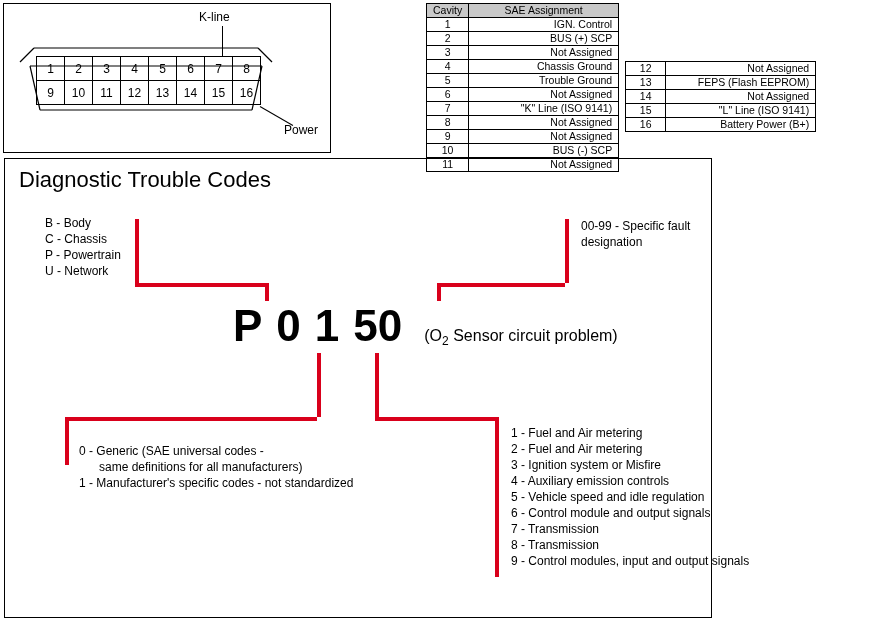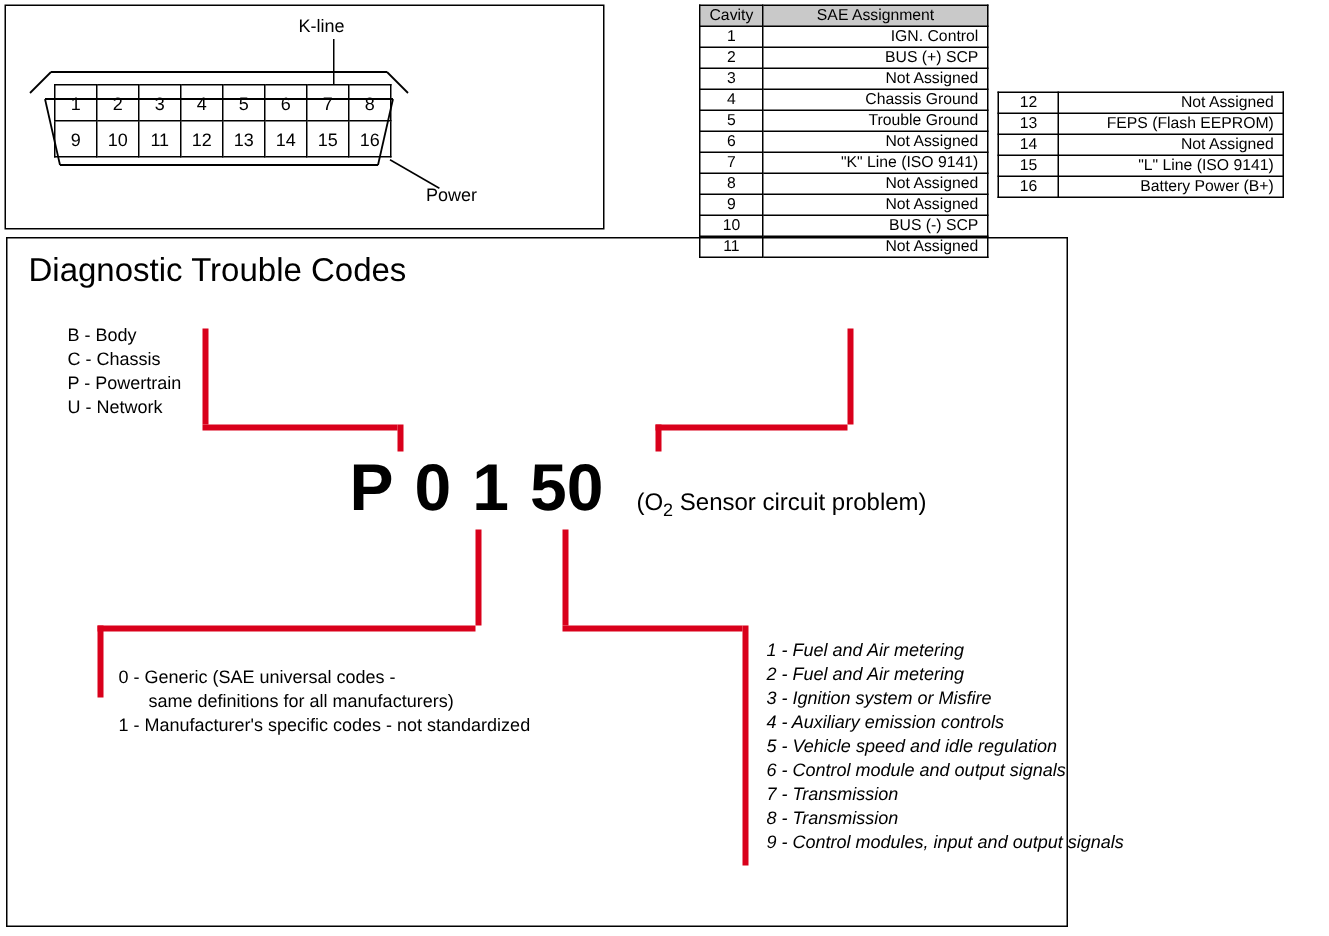"K-line" .connector-box { width: 400px -> 328px }
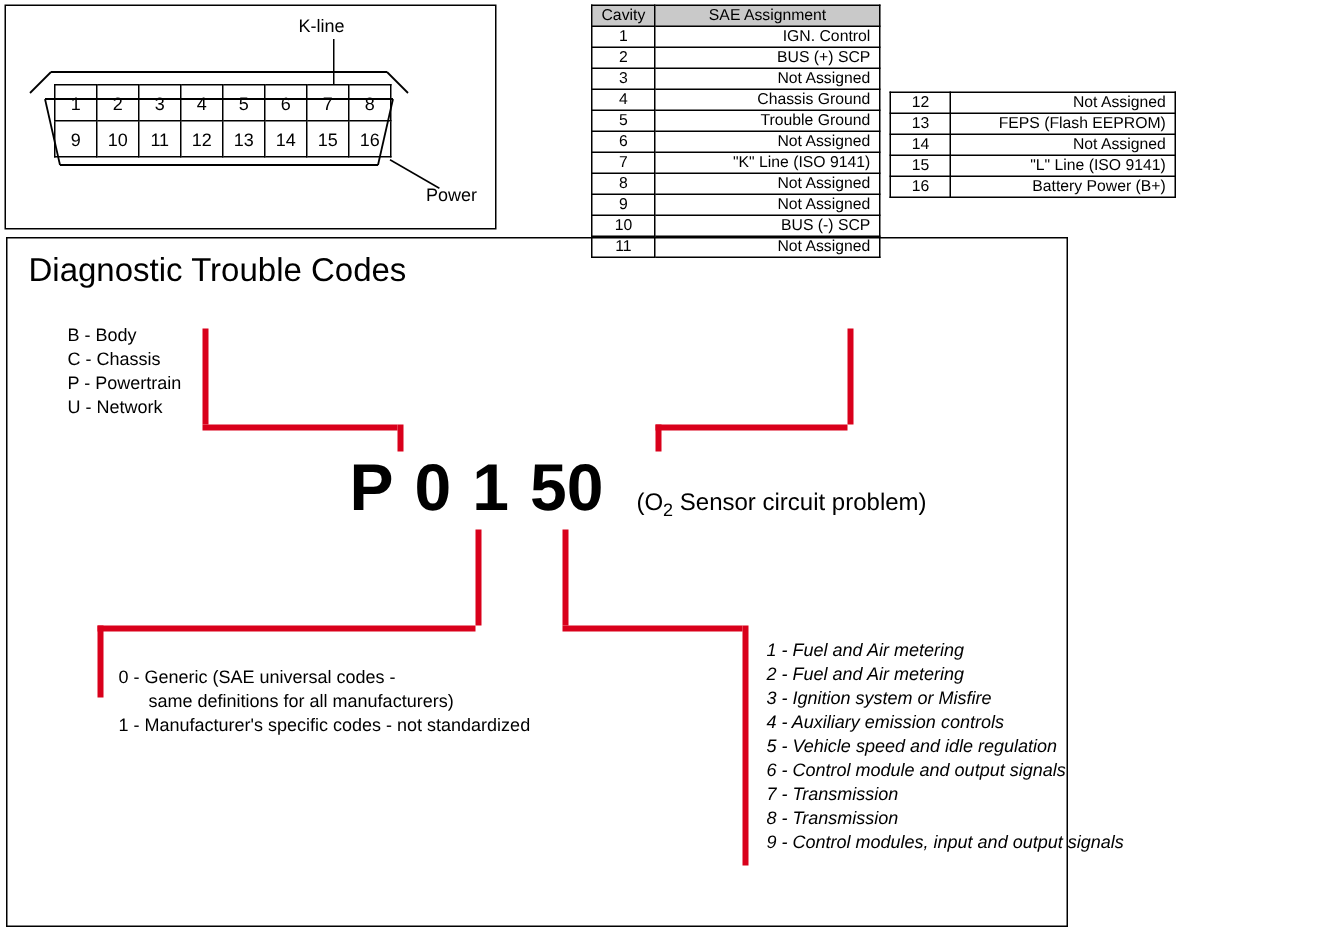"Cavity" .sae-tables { margin-left: 60px -> 92px }
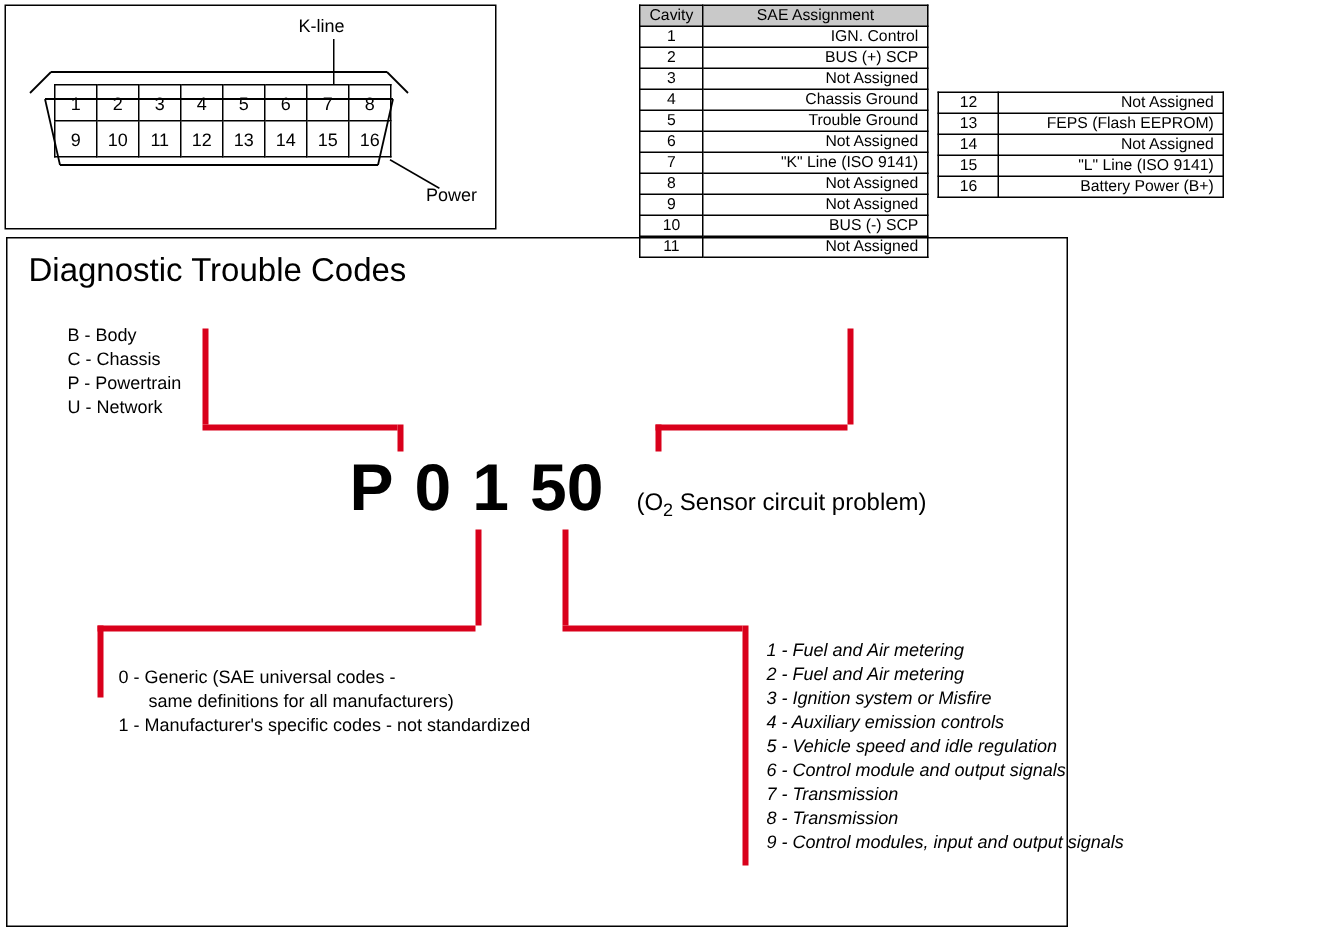"00-99 - Specific fault designation" div.bracket-text { html: none -> <div>00-99 - Specific fault designation</div> }
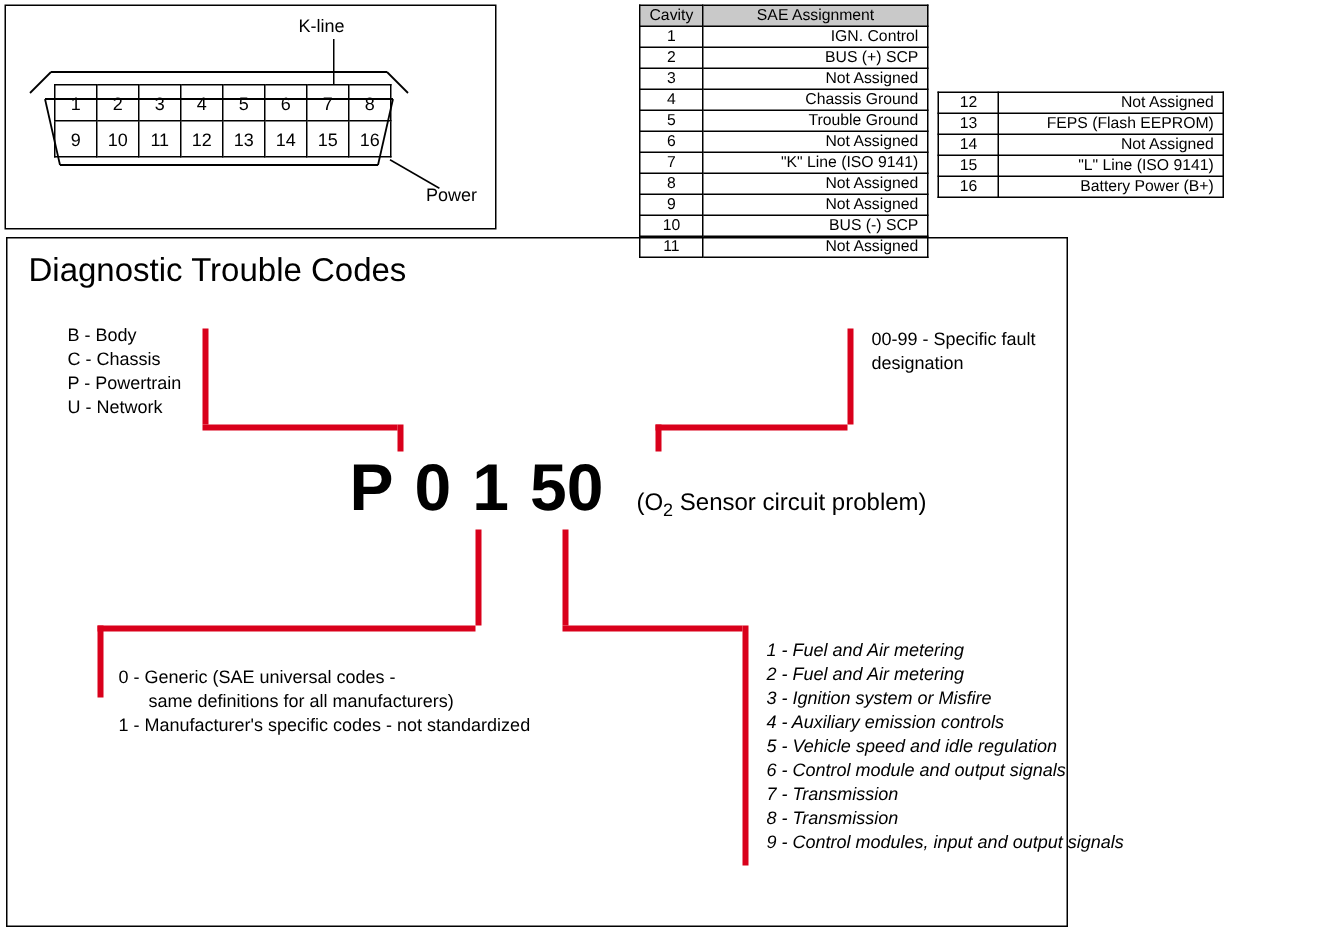"1 - Fuel and Air" div.bracket-text { font-style: italic -> none }
